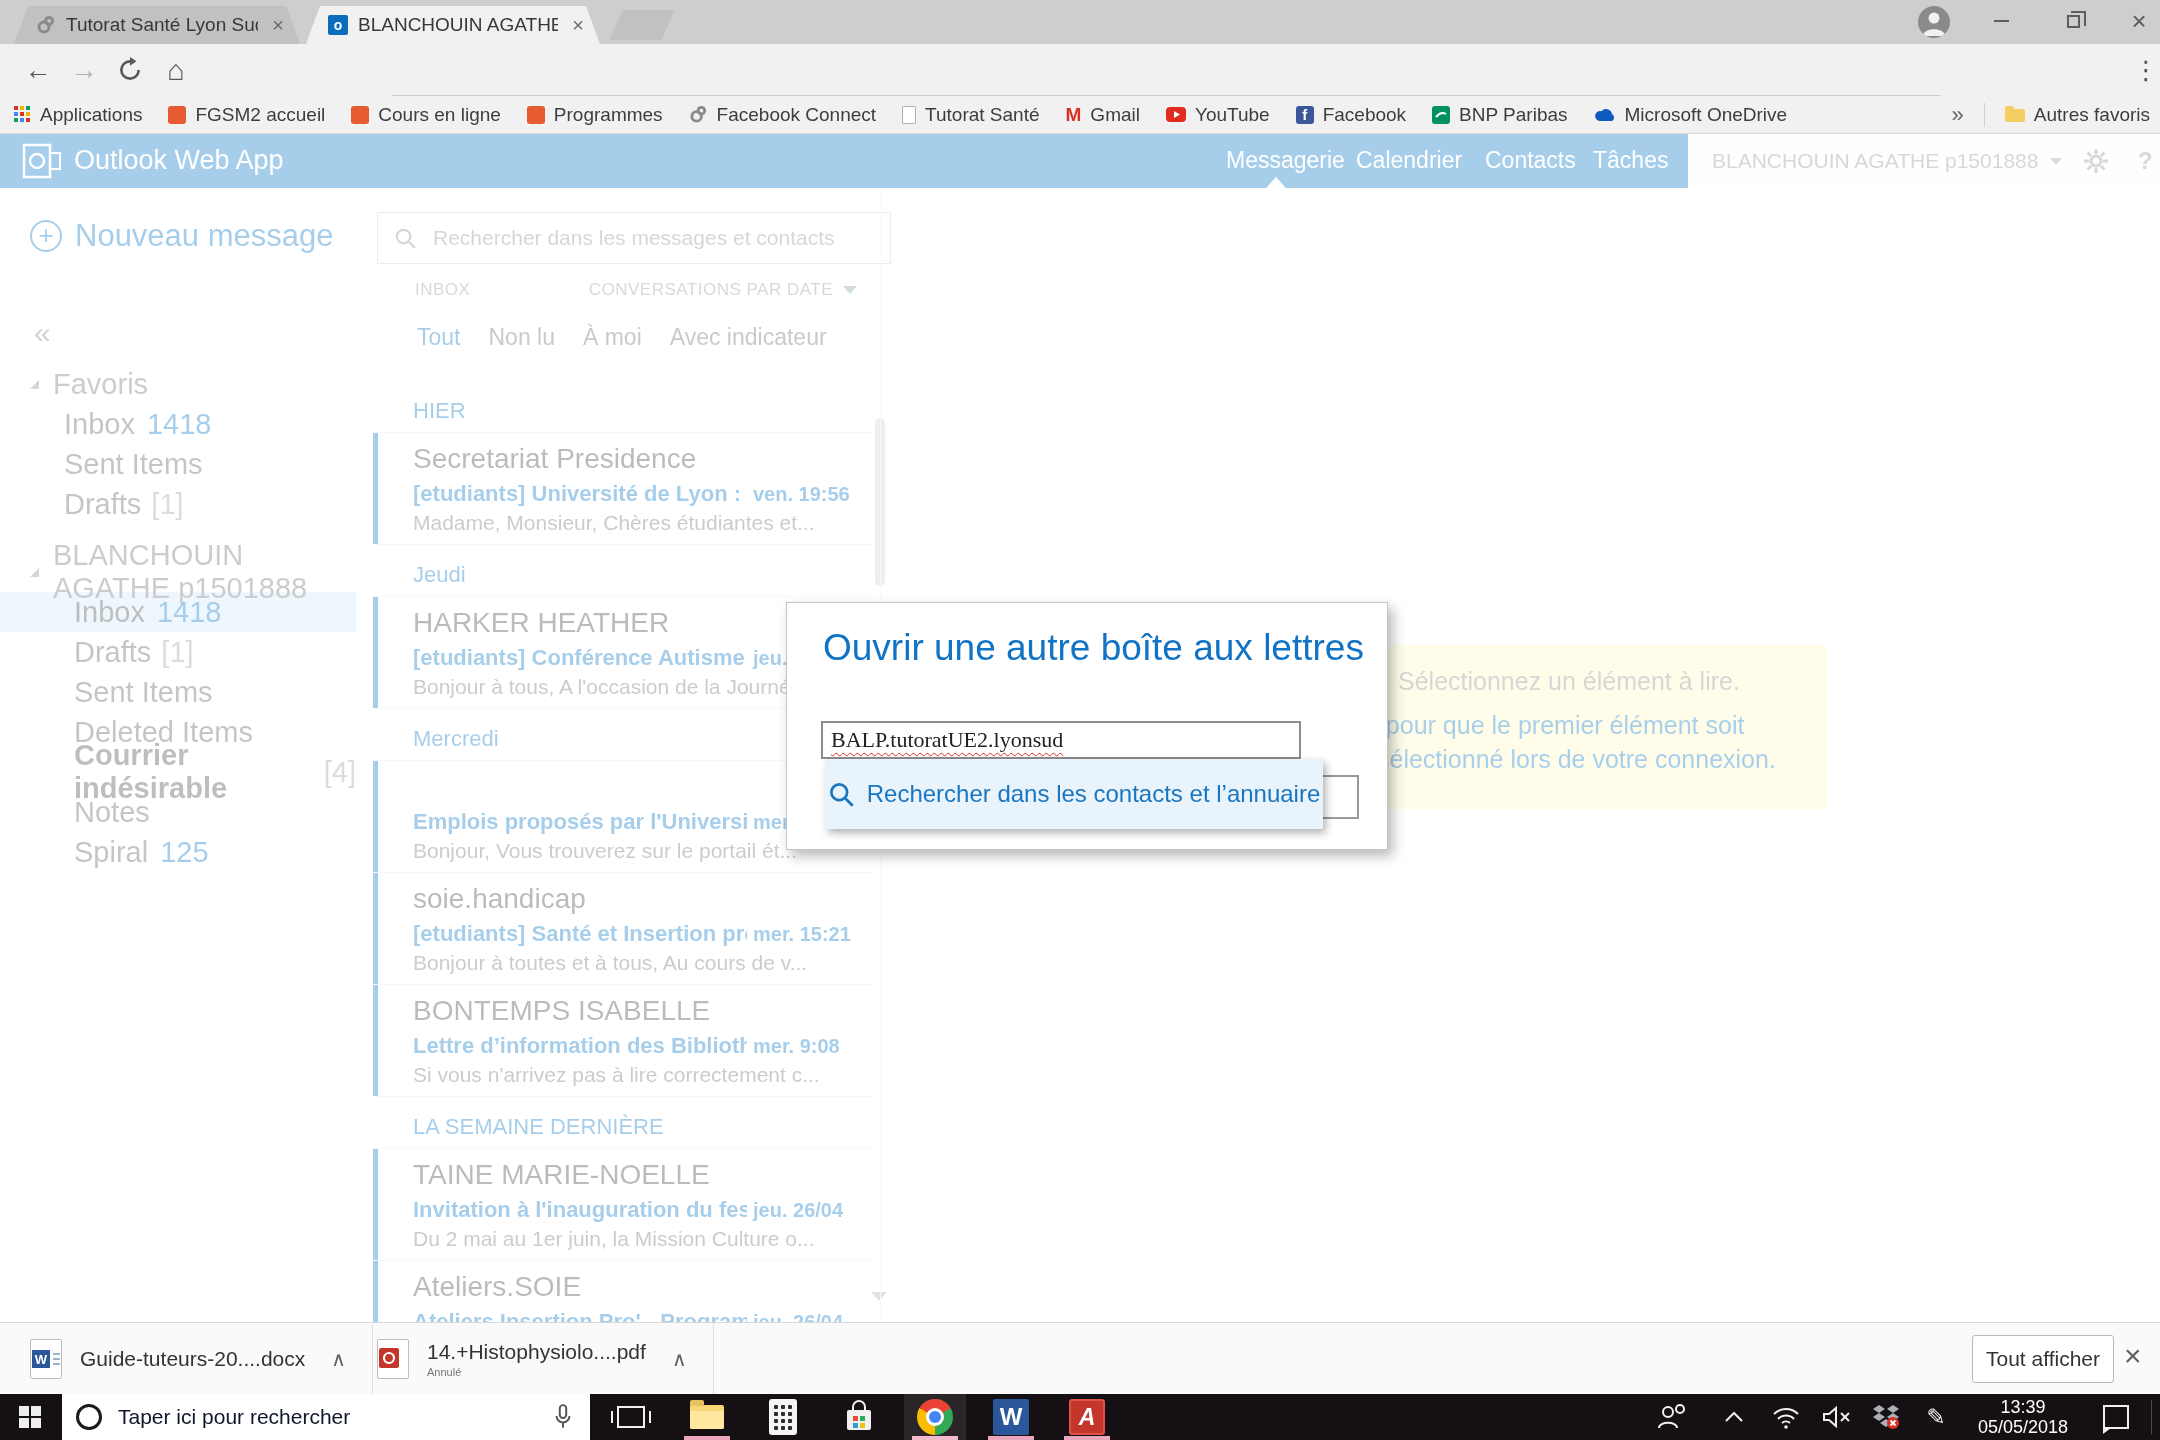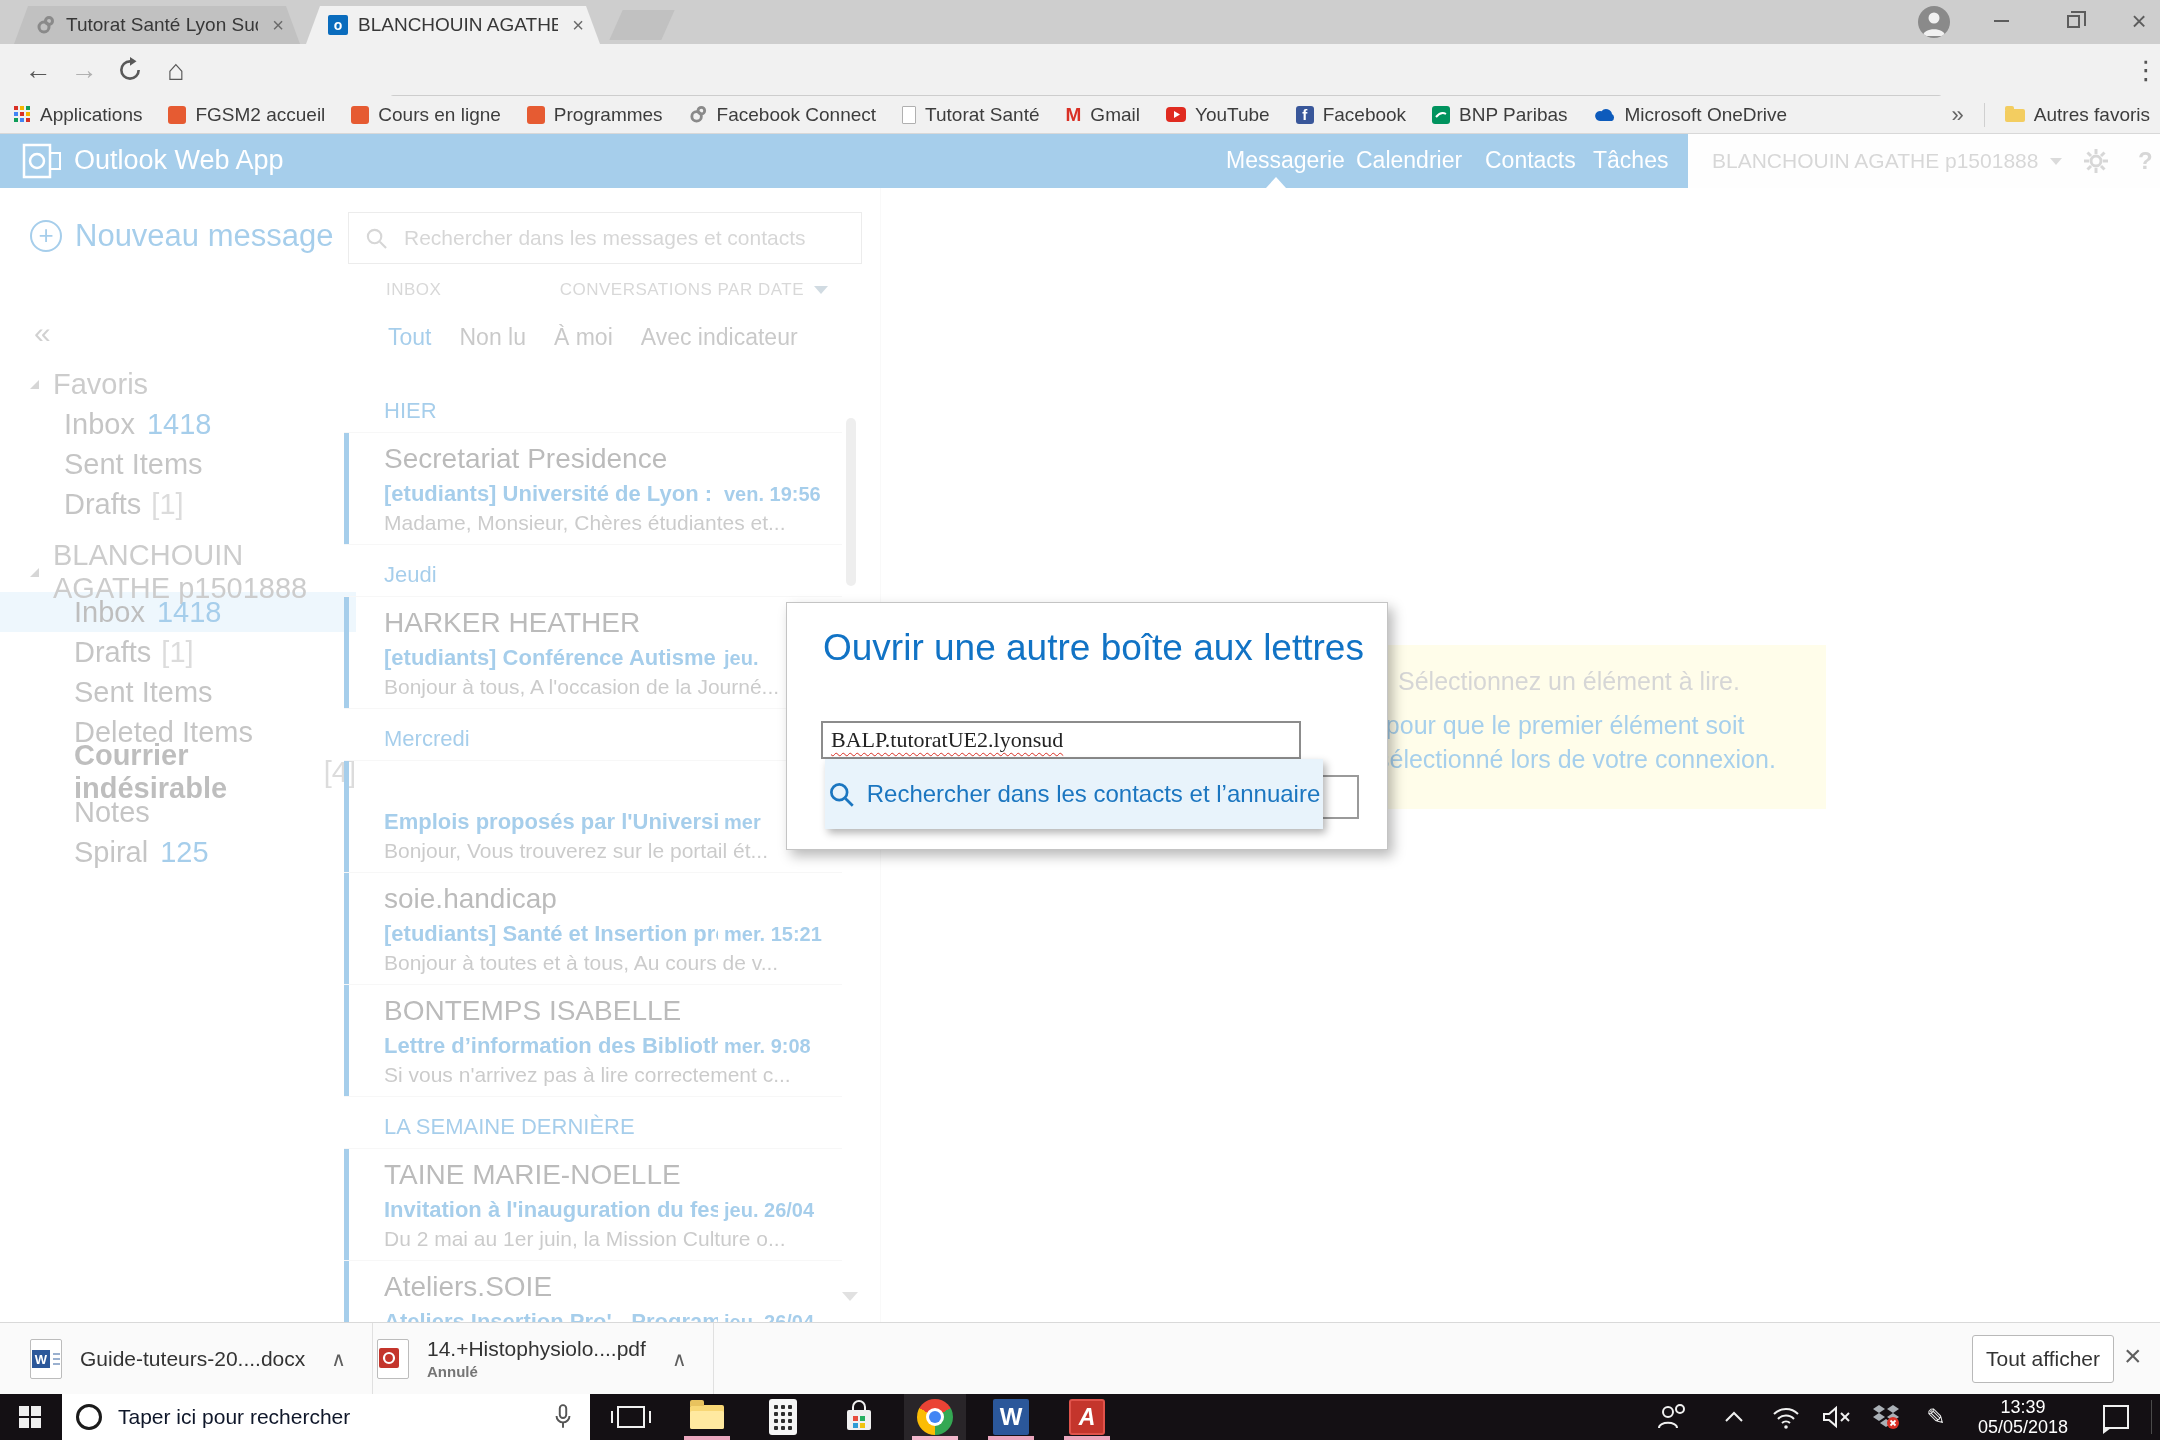"Rechercher dans les messages et" .listpane { left: 344px -> 373px }
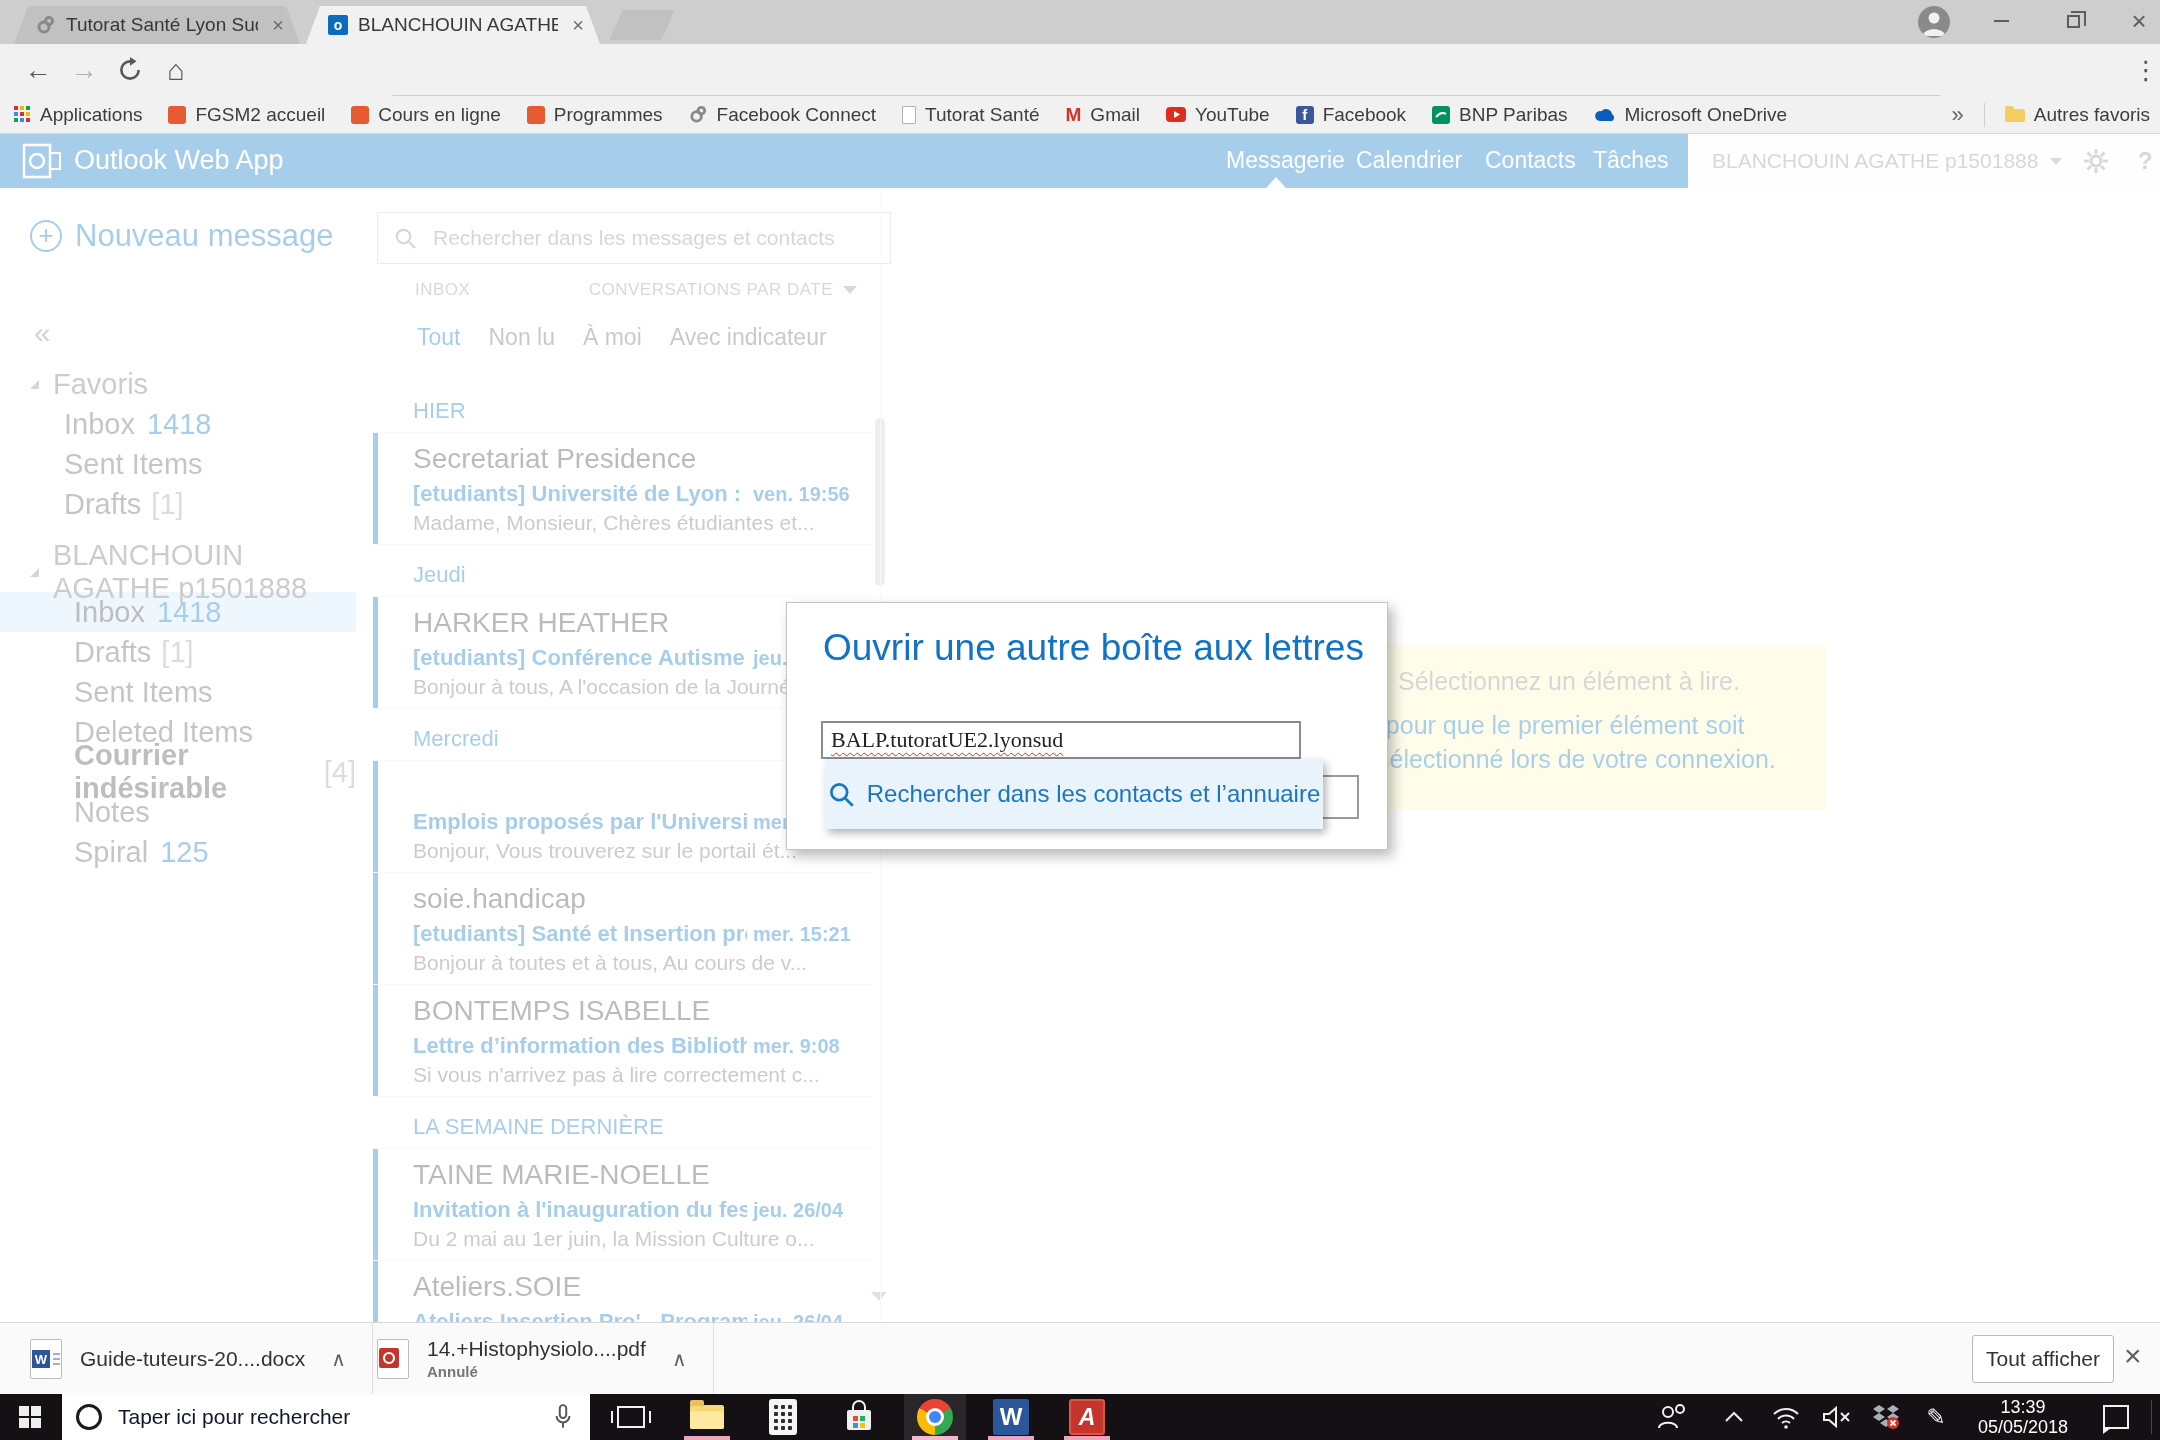"Annulé" .dlstatus { font-size: 15px -> 11px; font-weight: bold -> none }
